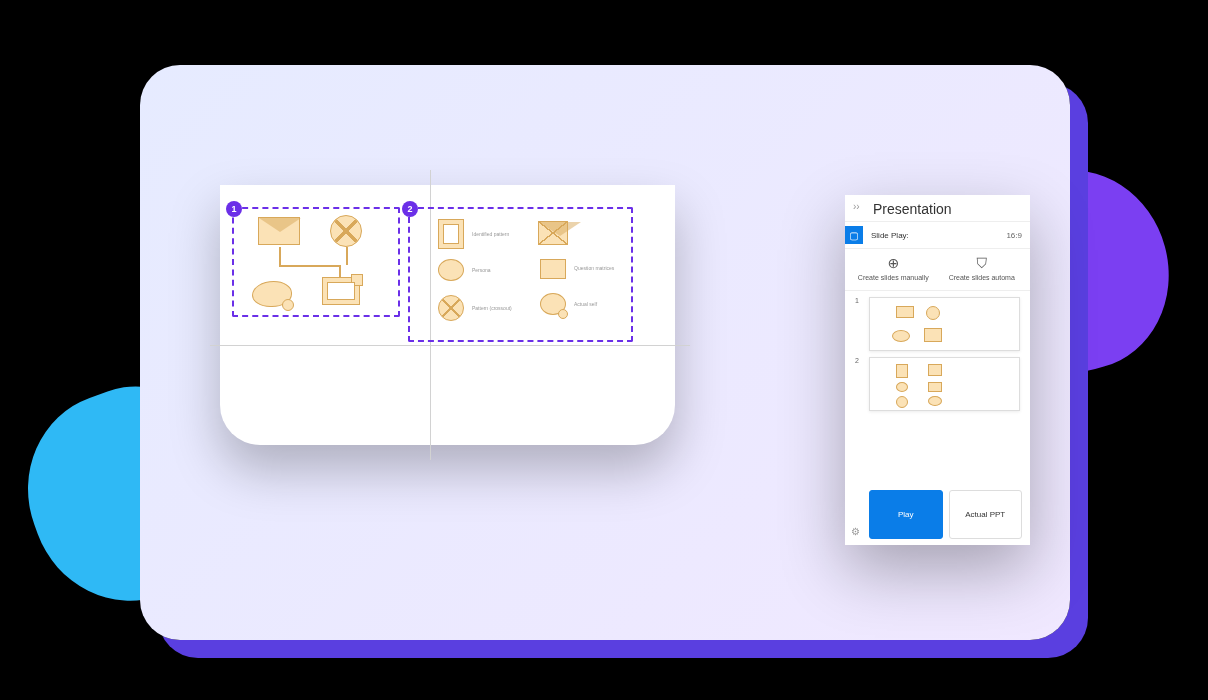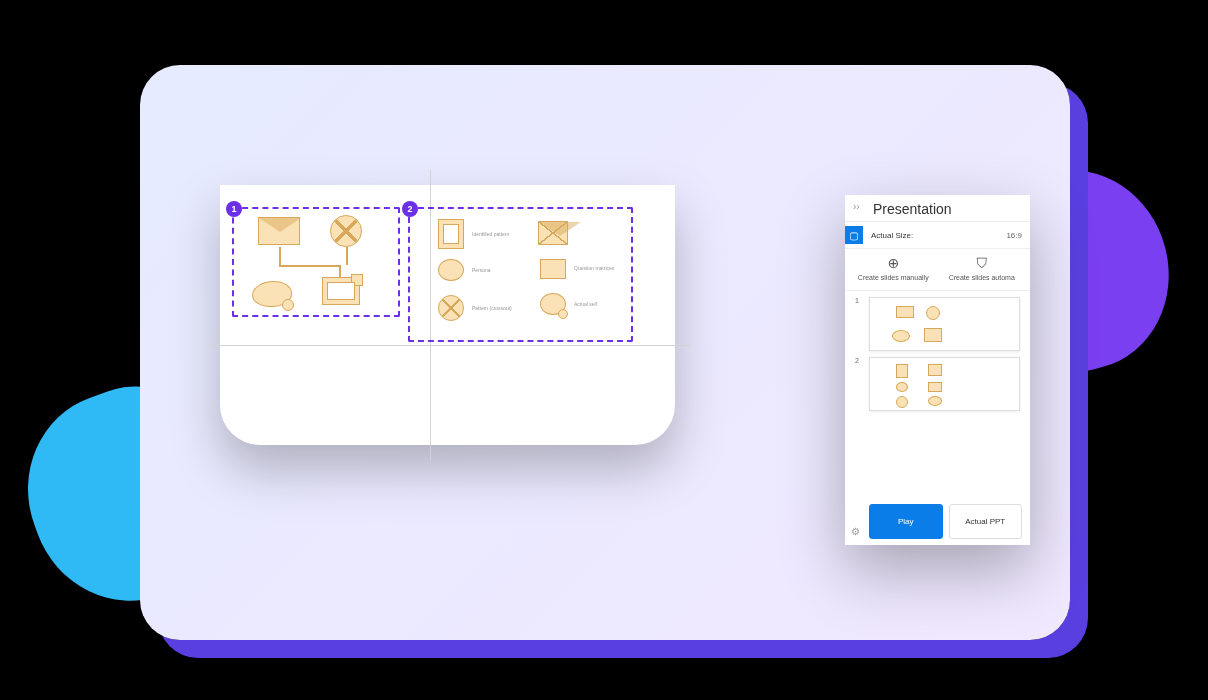"Actual Size:" span.panel-row-label { text: Actual Size -> Slide Play }
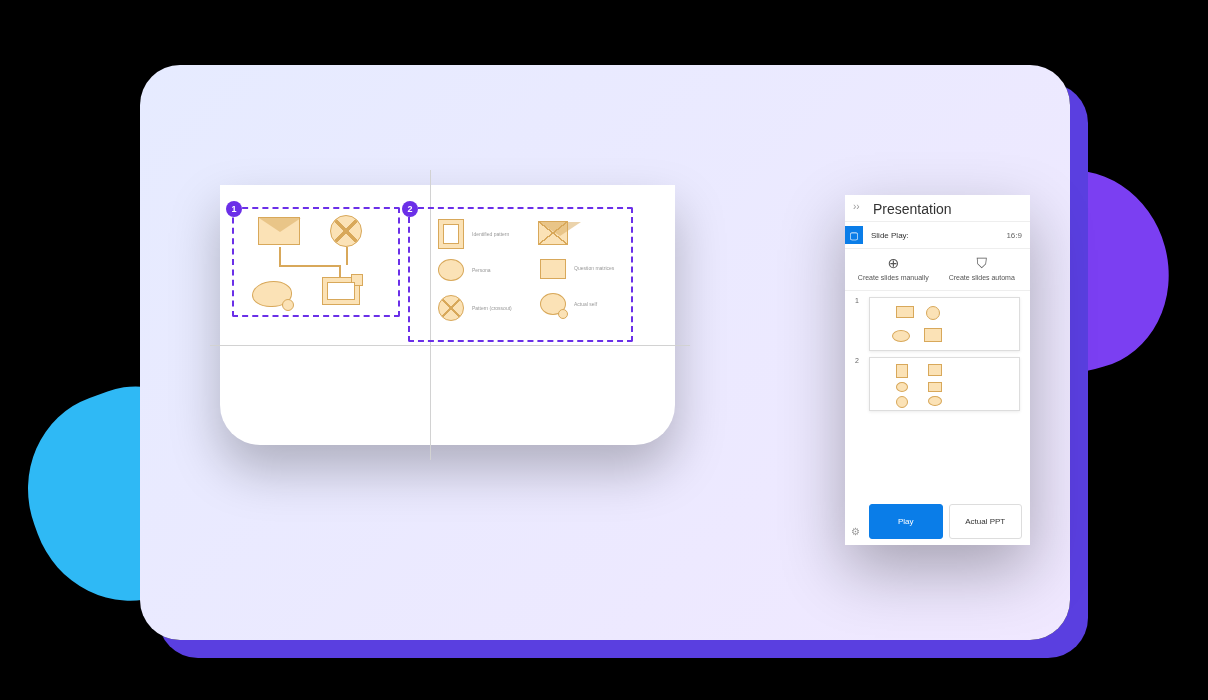"Play" .btn { padding: 12px 0 -> 19px 0 }
